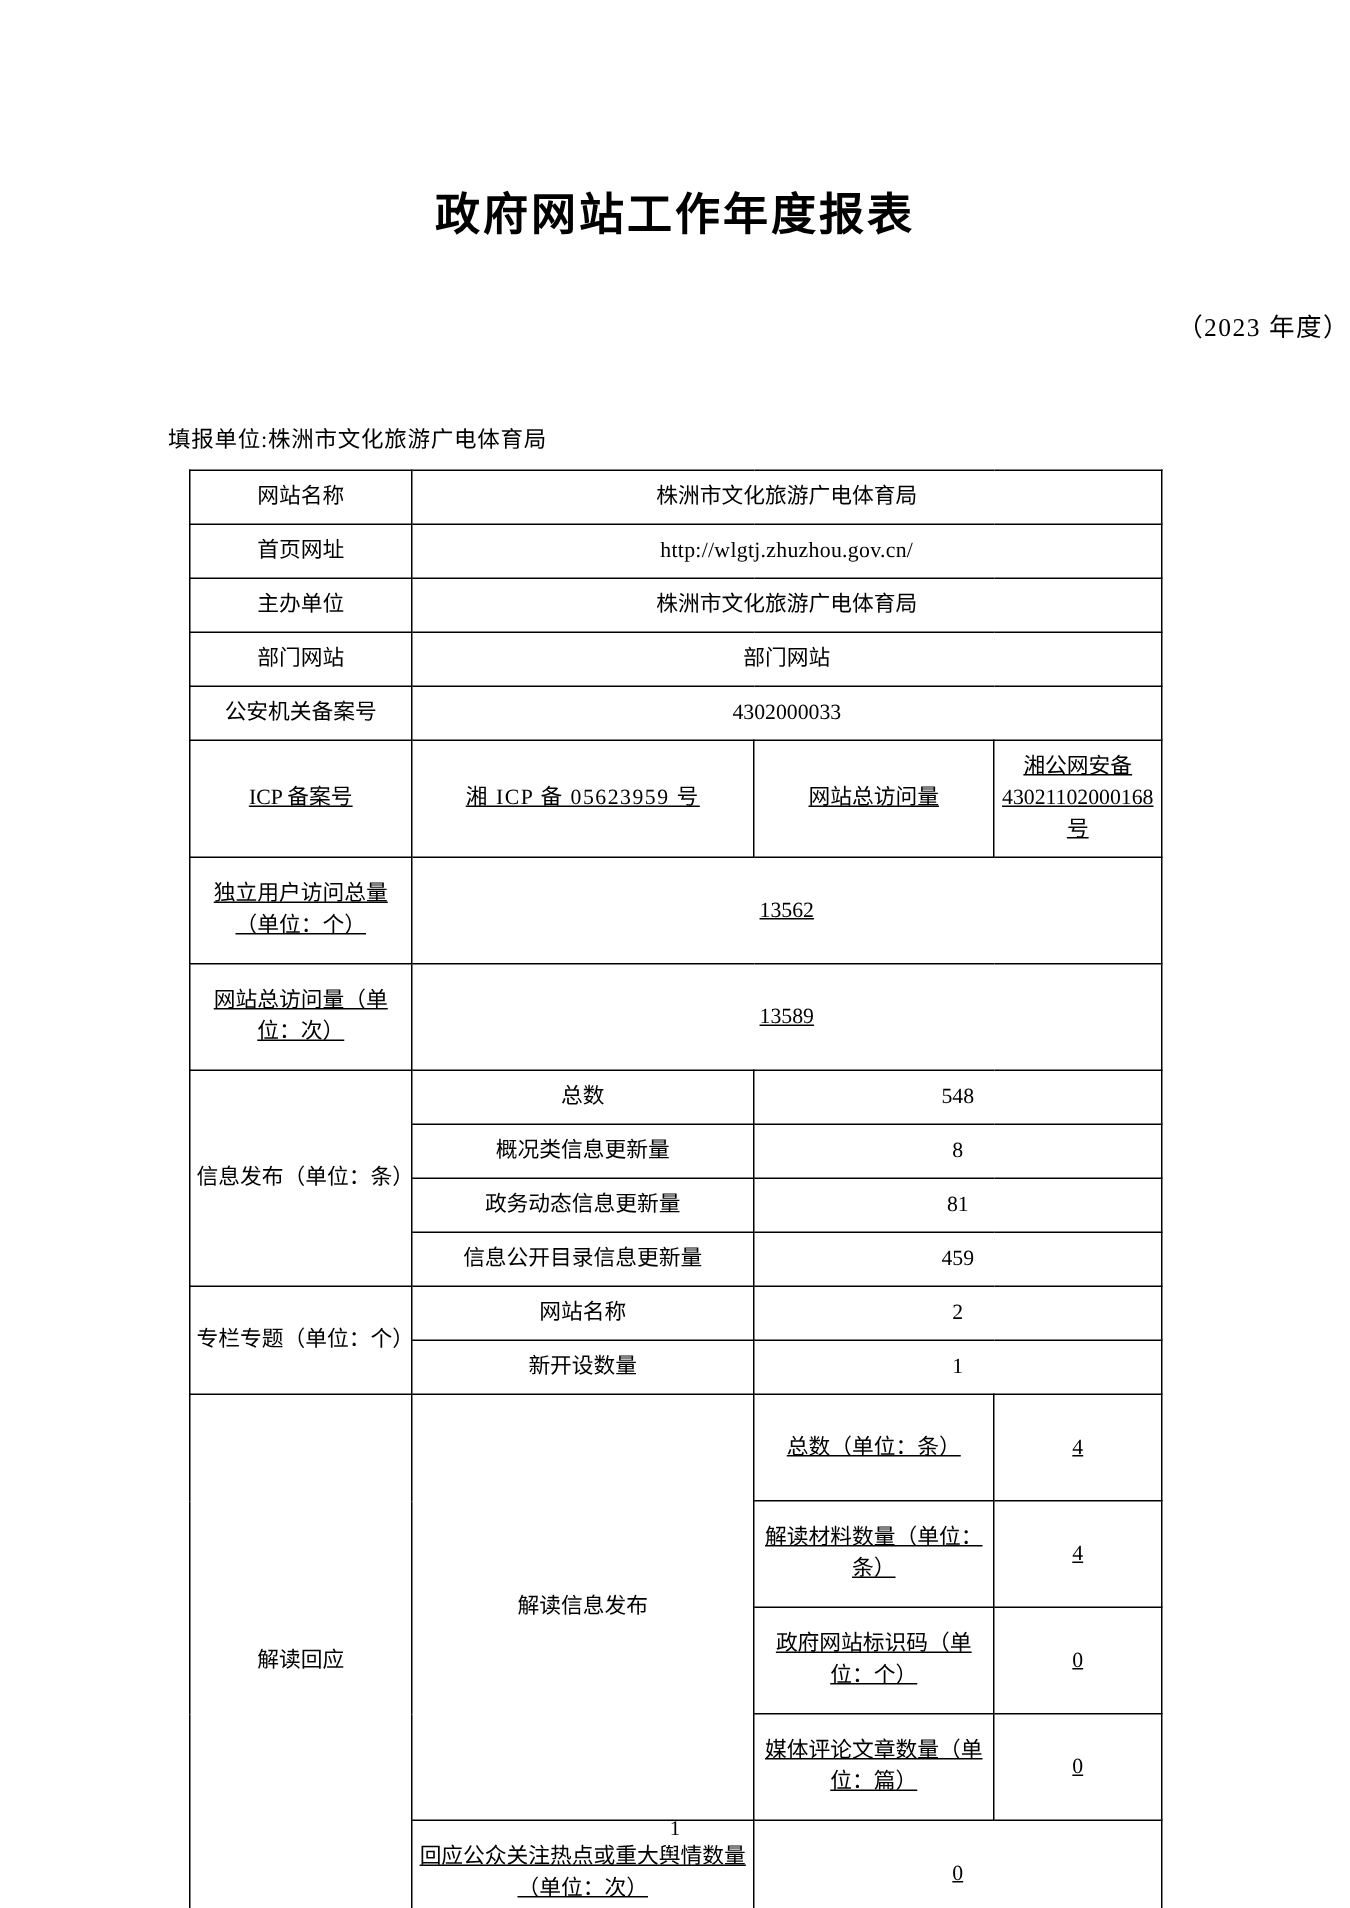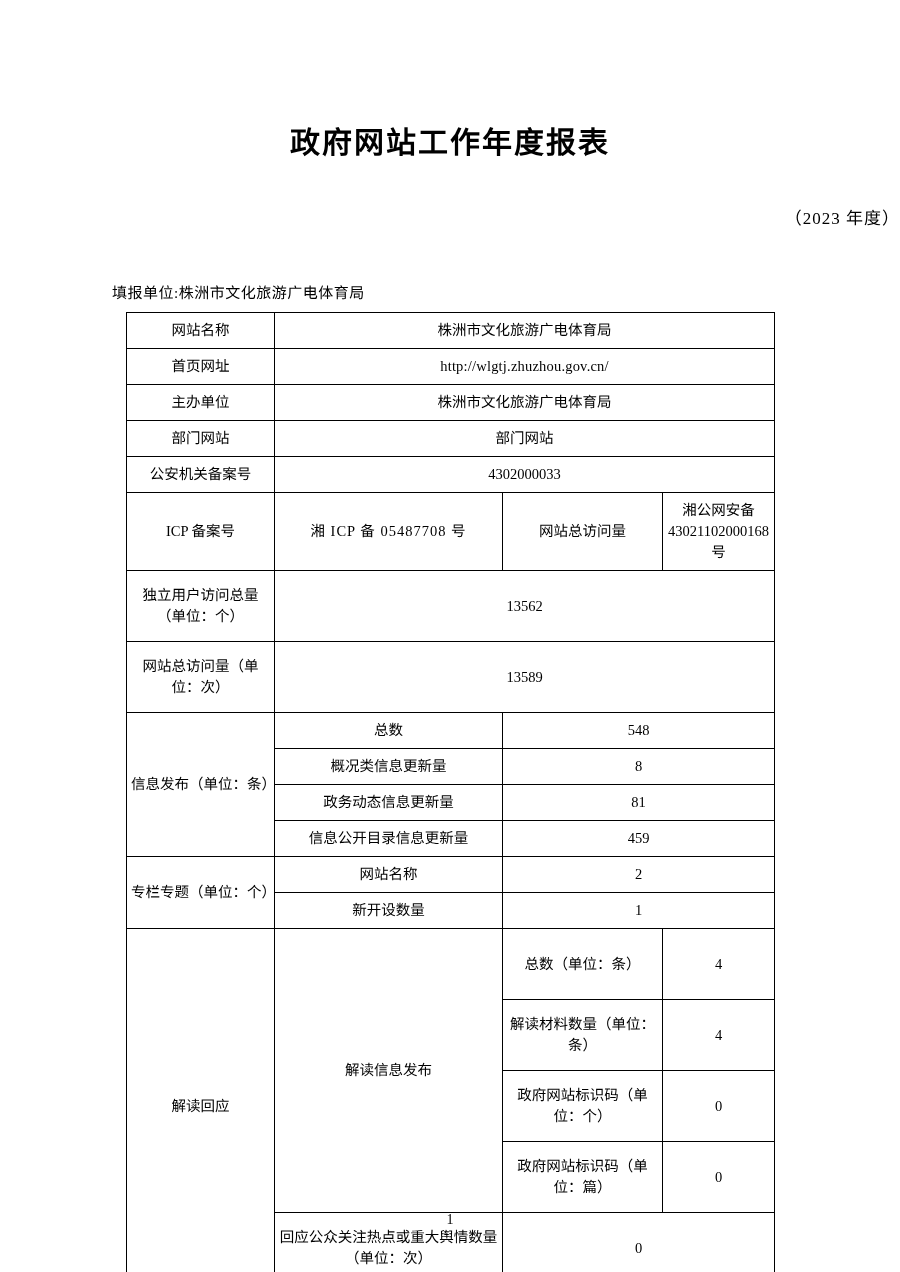"湘公网安备 43021102000168 号" td.tall { text-decoration: none -> underline }
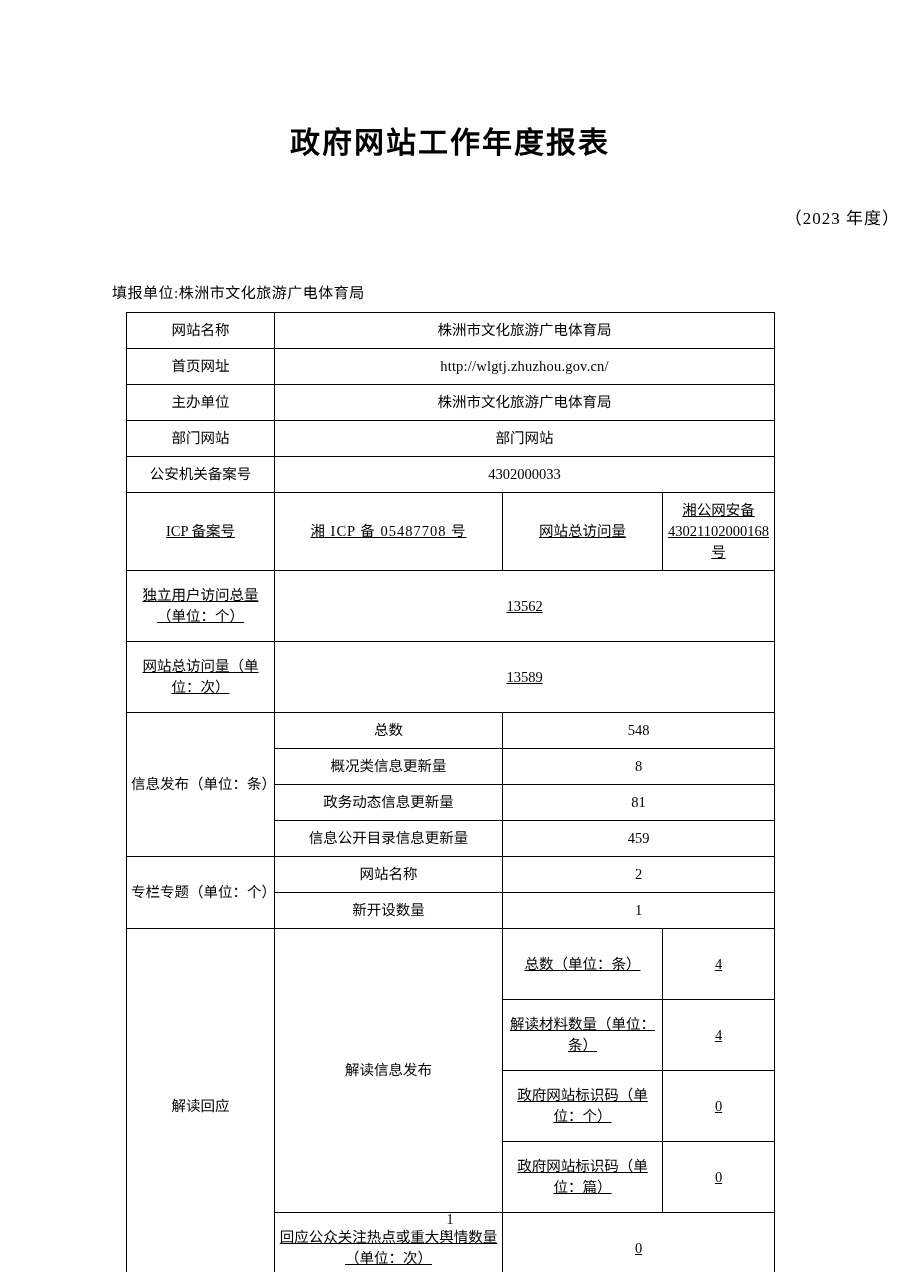"湘 ICP 备 05487708 号" td.tall { text: 05487708 -> 05623959 }
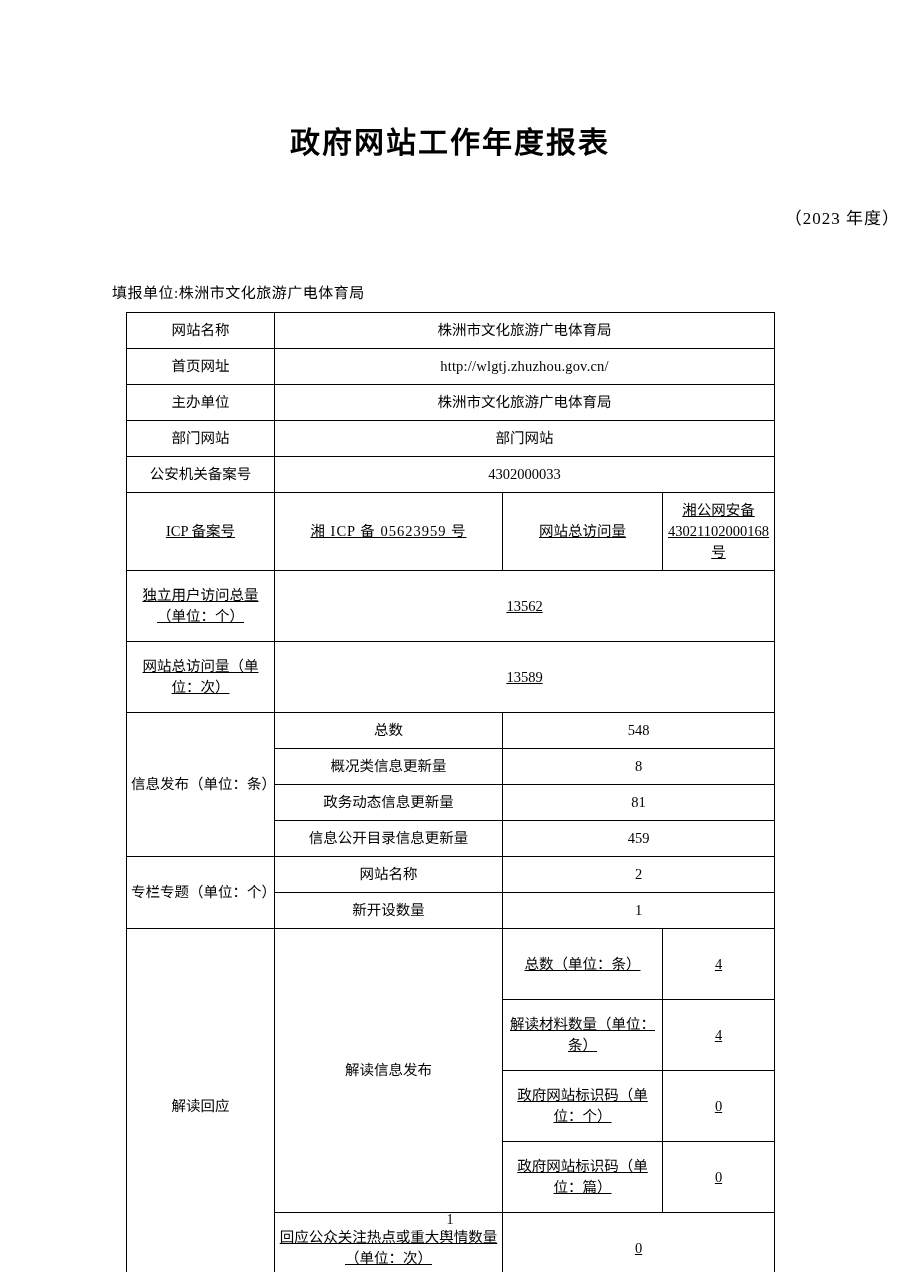"政府网站标识码（单位：篇）" td.tall { text: 政府网站标识码 -> 媒体评论文章数量 }
